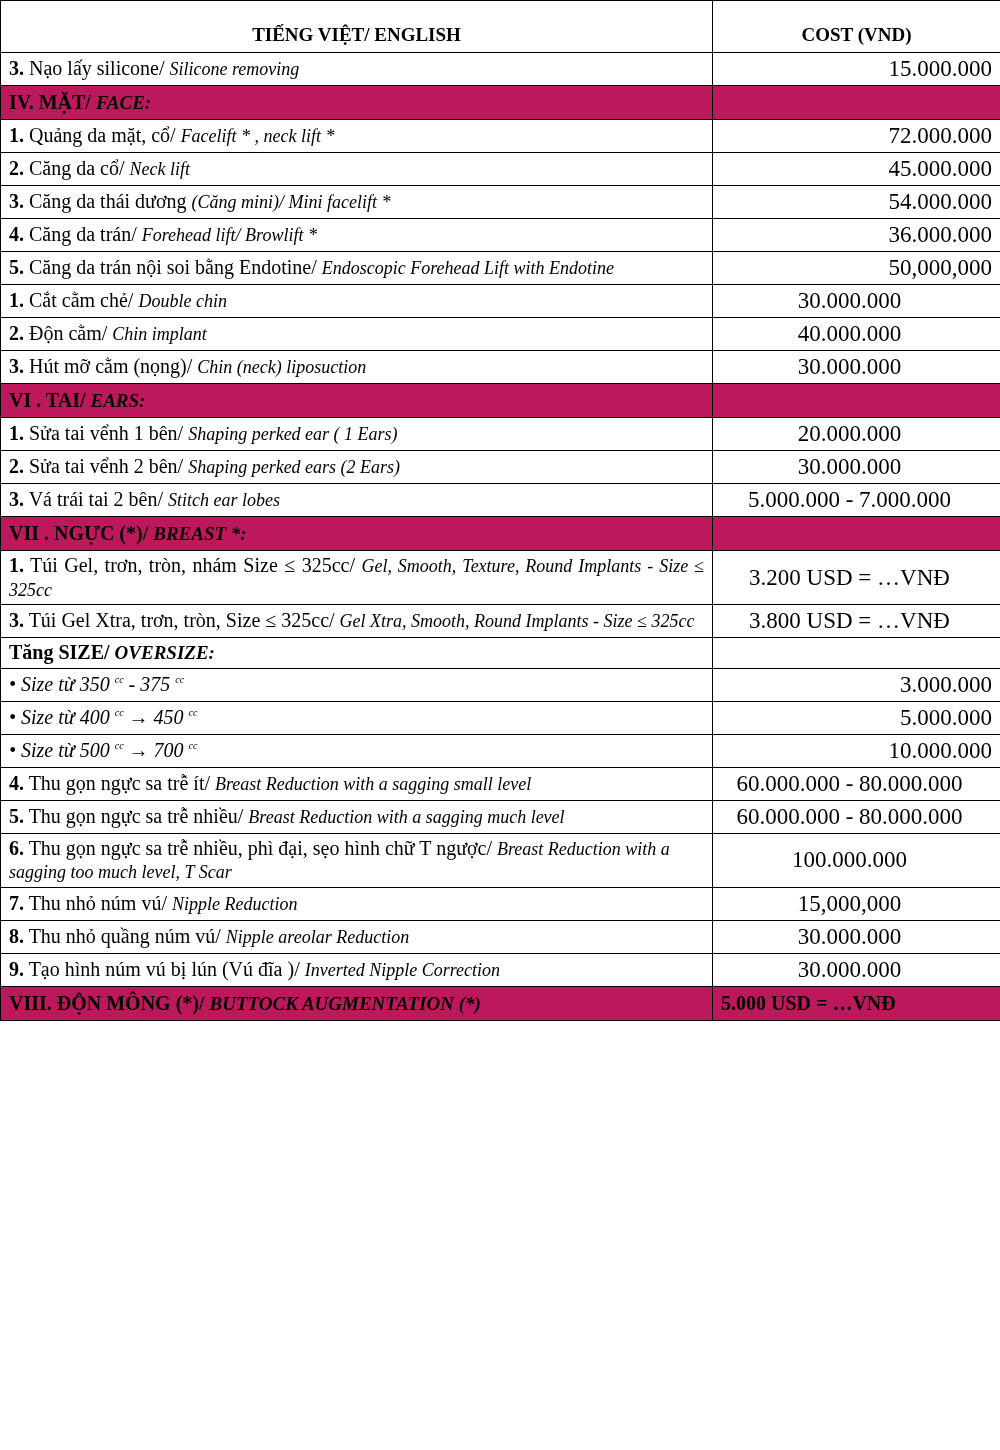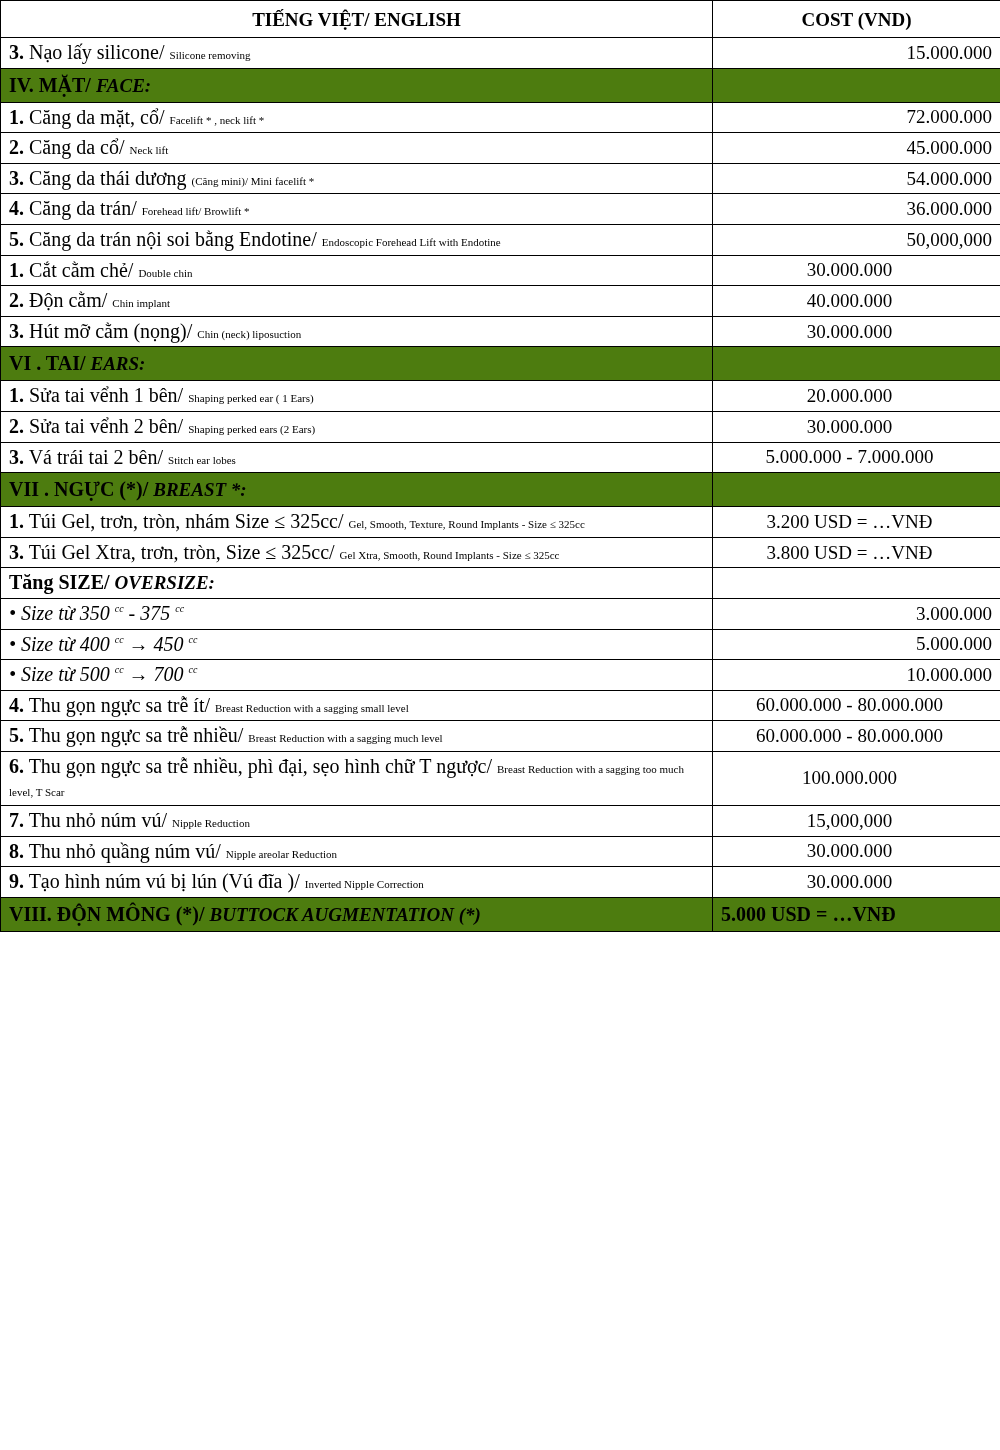"TIẾNG VIỆT/ ENGLISH" tr.head td { padding-top: 8px -> 23px }
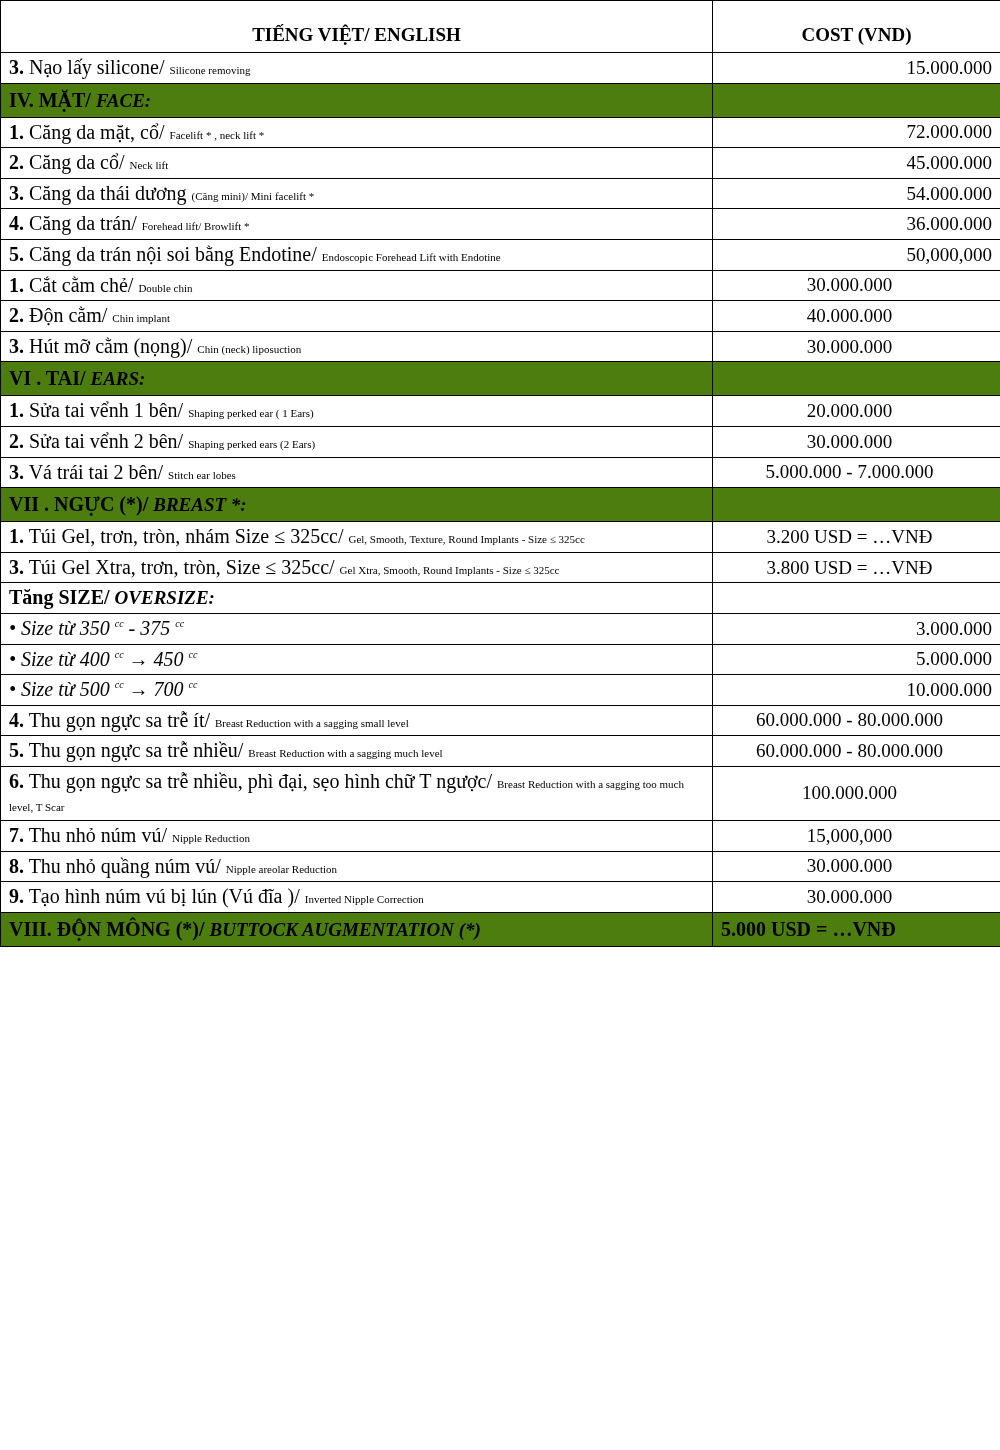"Silicone removing" .en { font-size: 11px -> 18px; font-style: none -> italic }
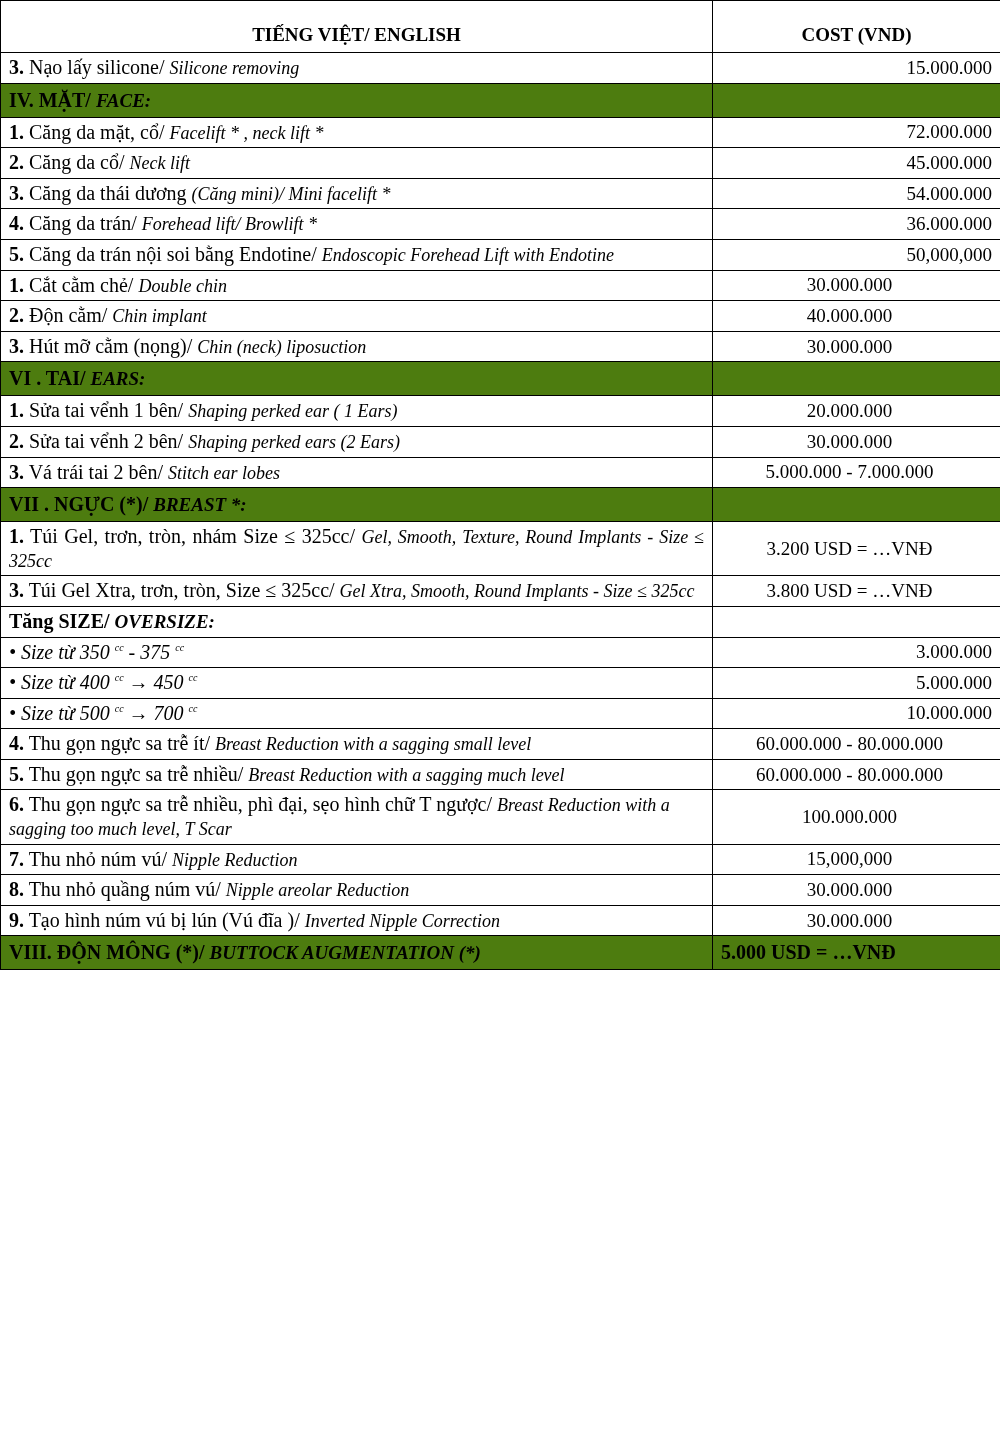"15.000.000" td.cost { font-size: 19px -> 23px }
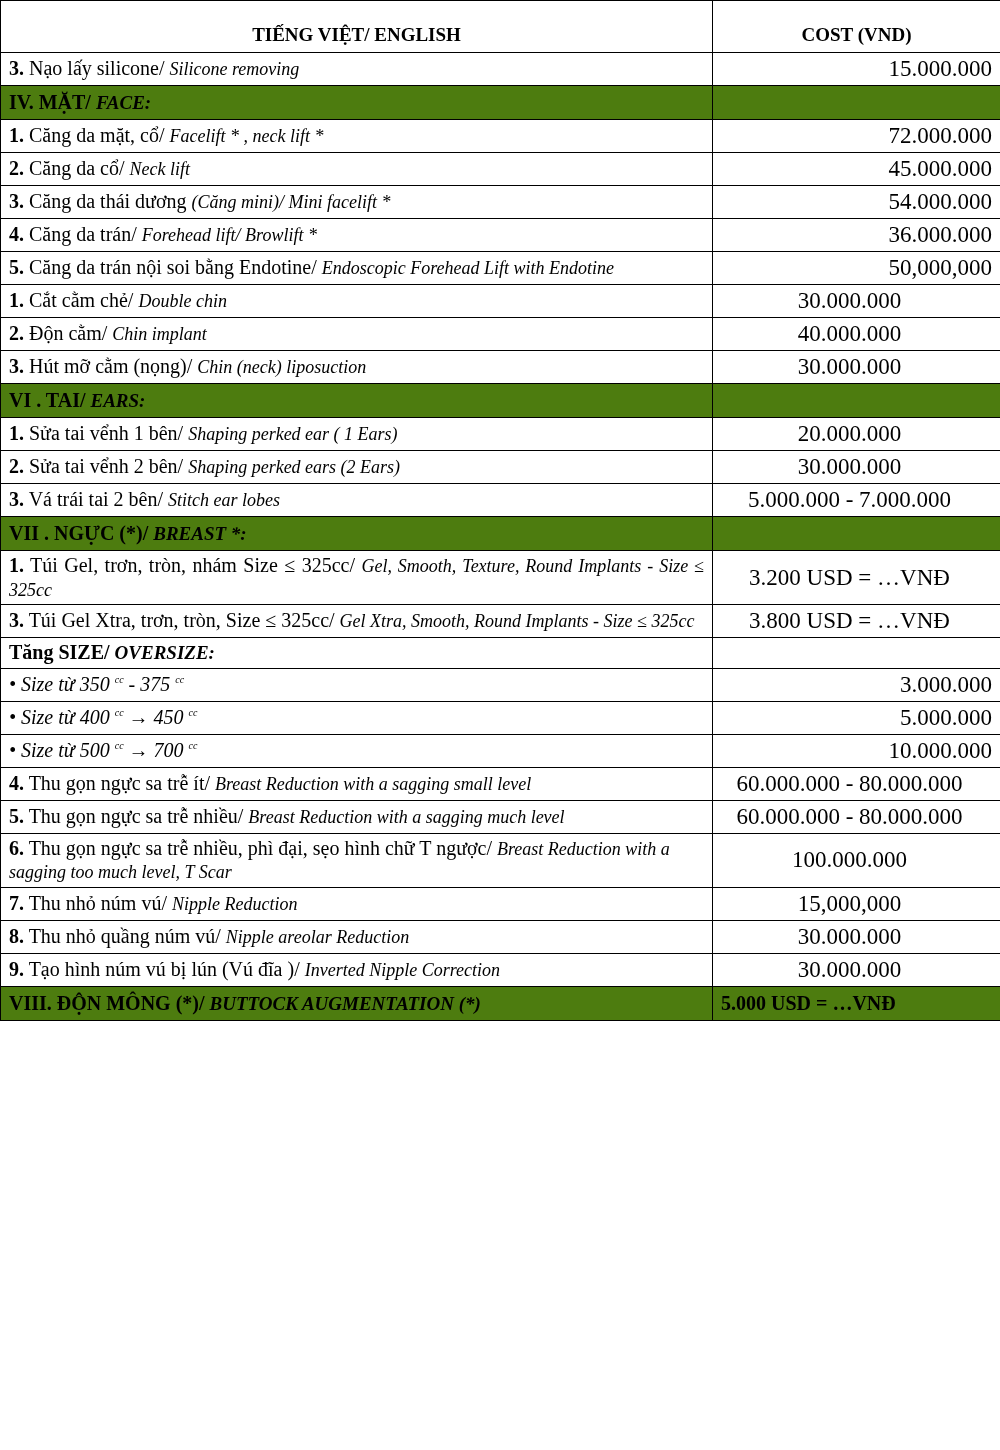"IV. MẶT/ FACE:" tr.section td { background: #4d7c0f -> #be185d }
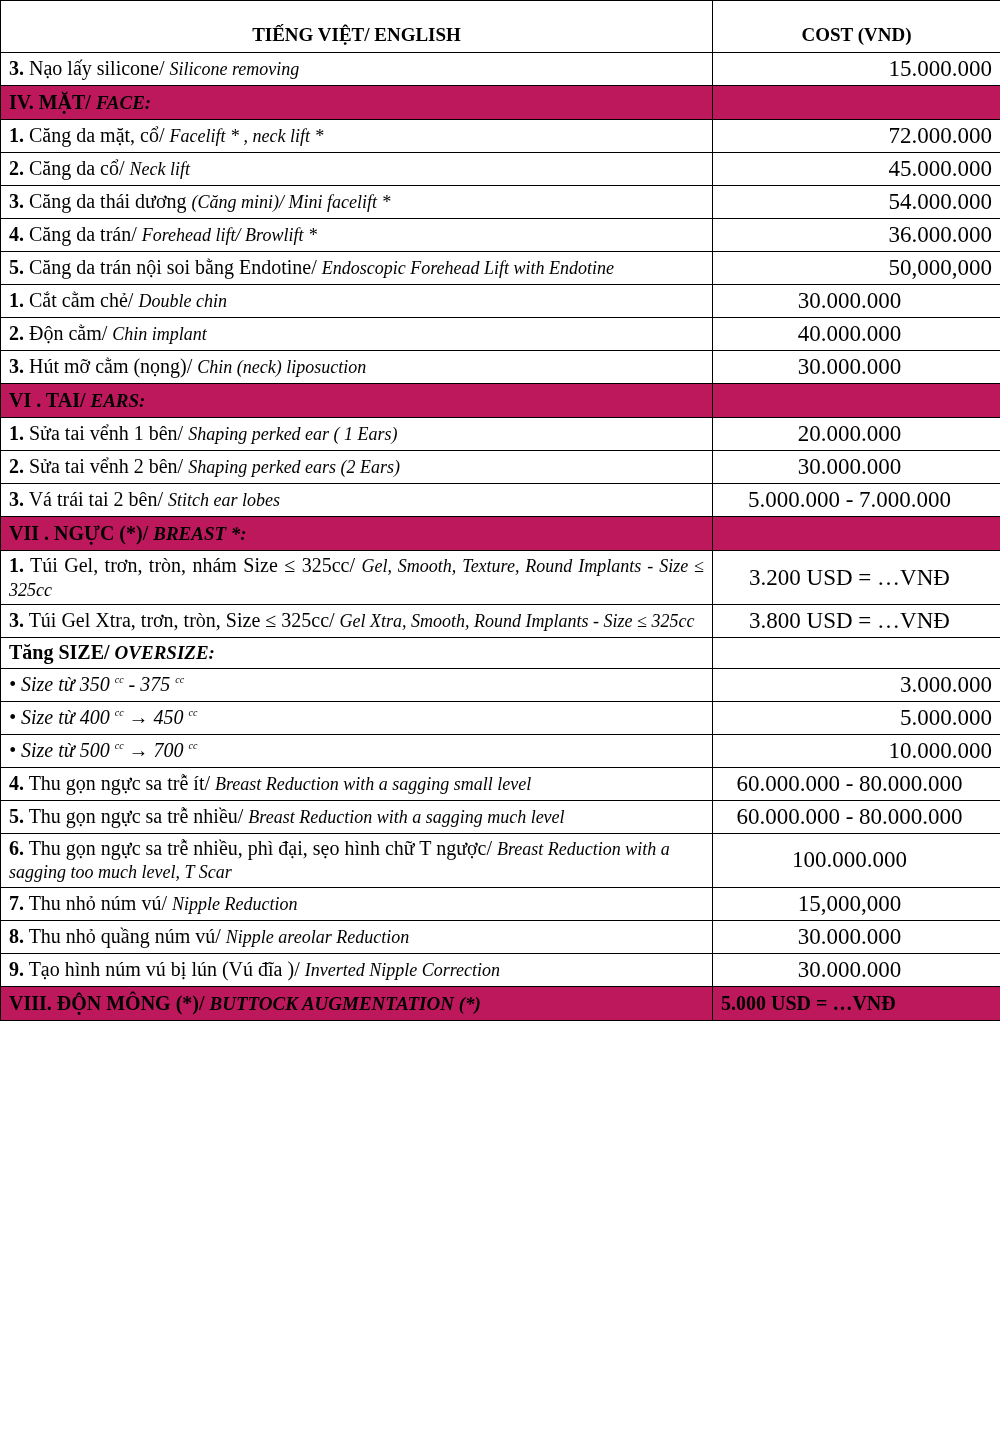"Căng da mặt, cổ/" span.vi { text: Căng -> Quảng }
